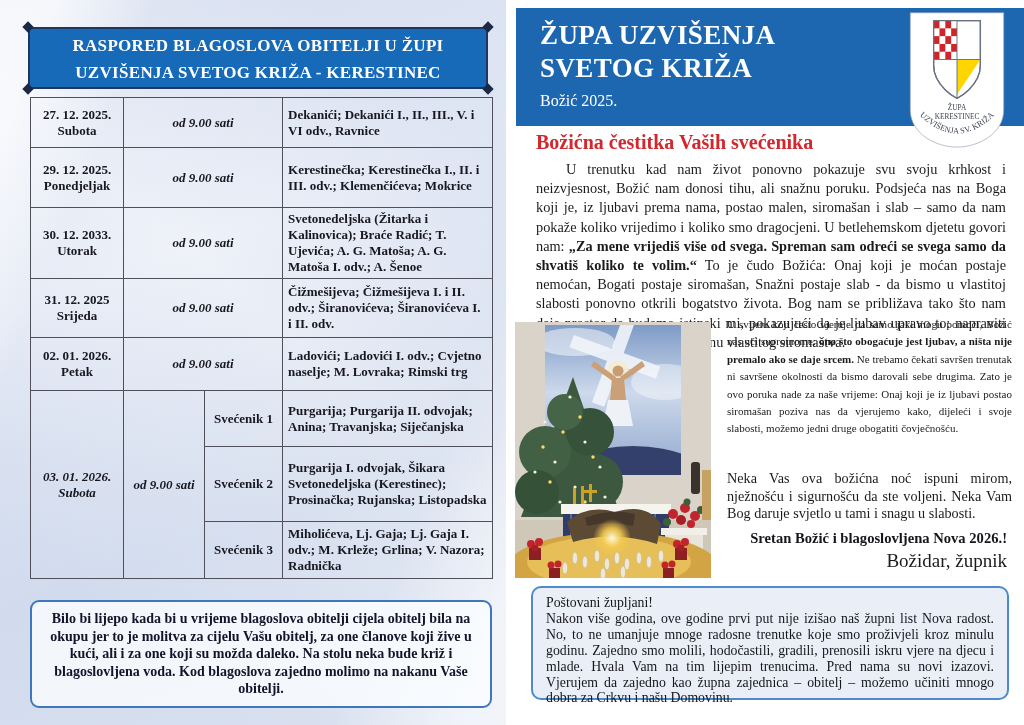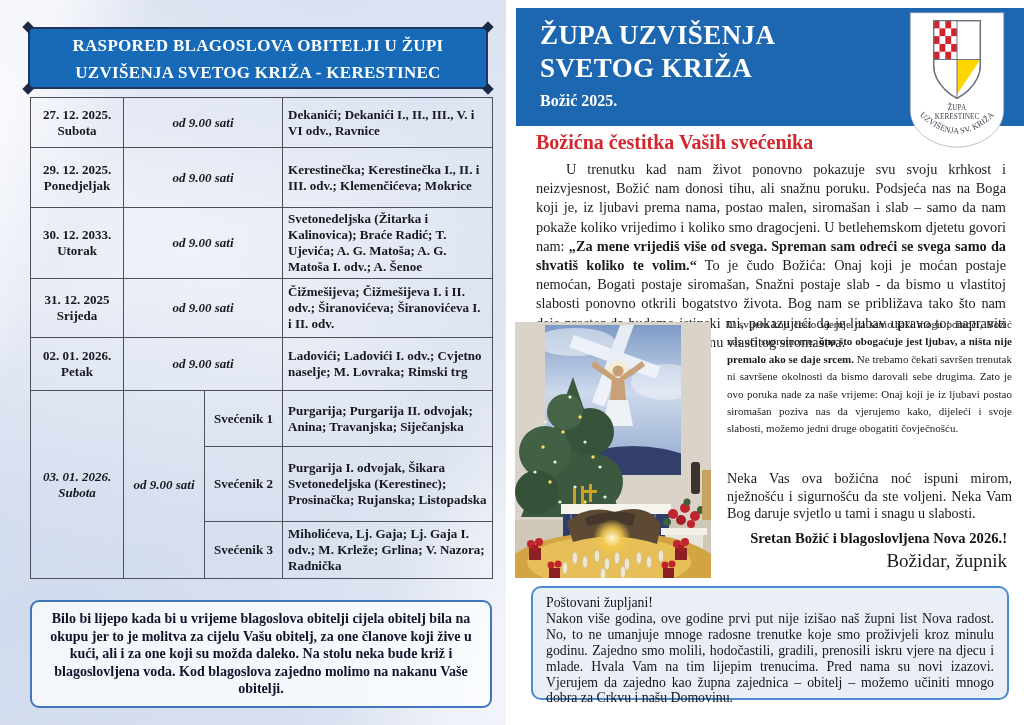"Božić 2025." .band-sub { font-weight: bold -> normal }
